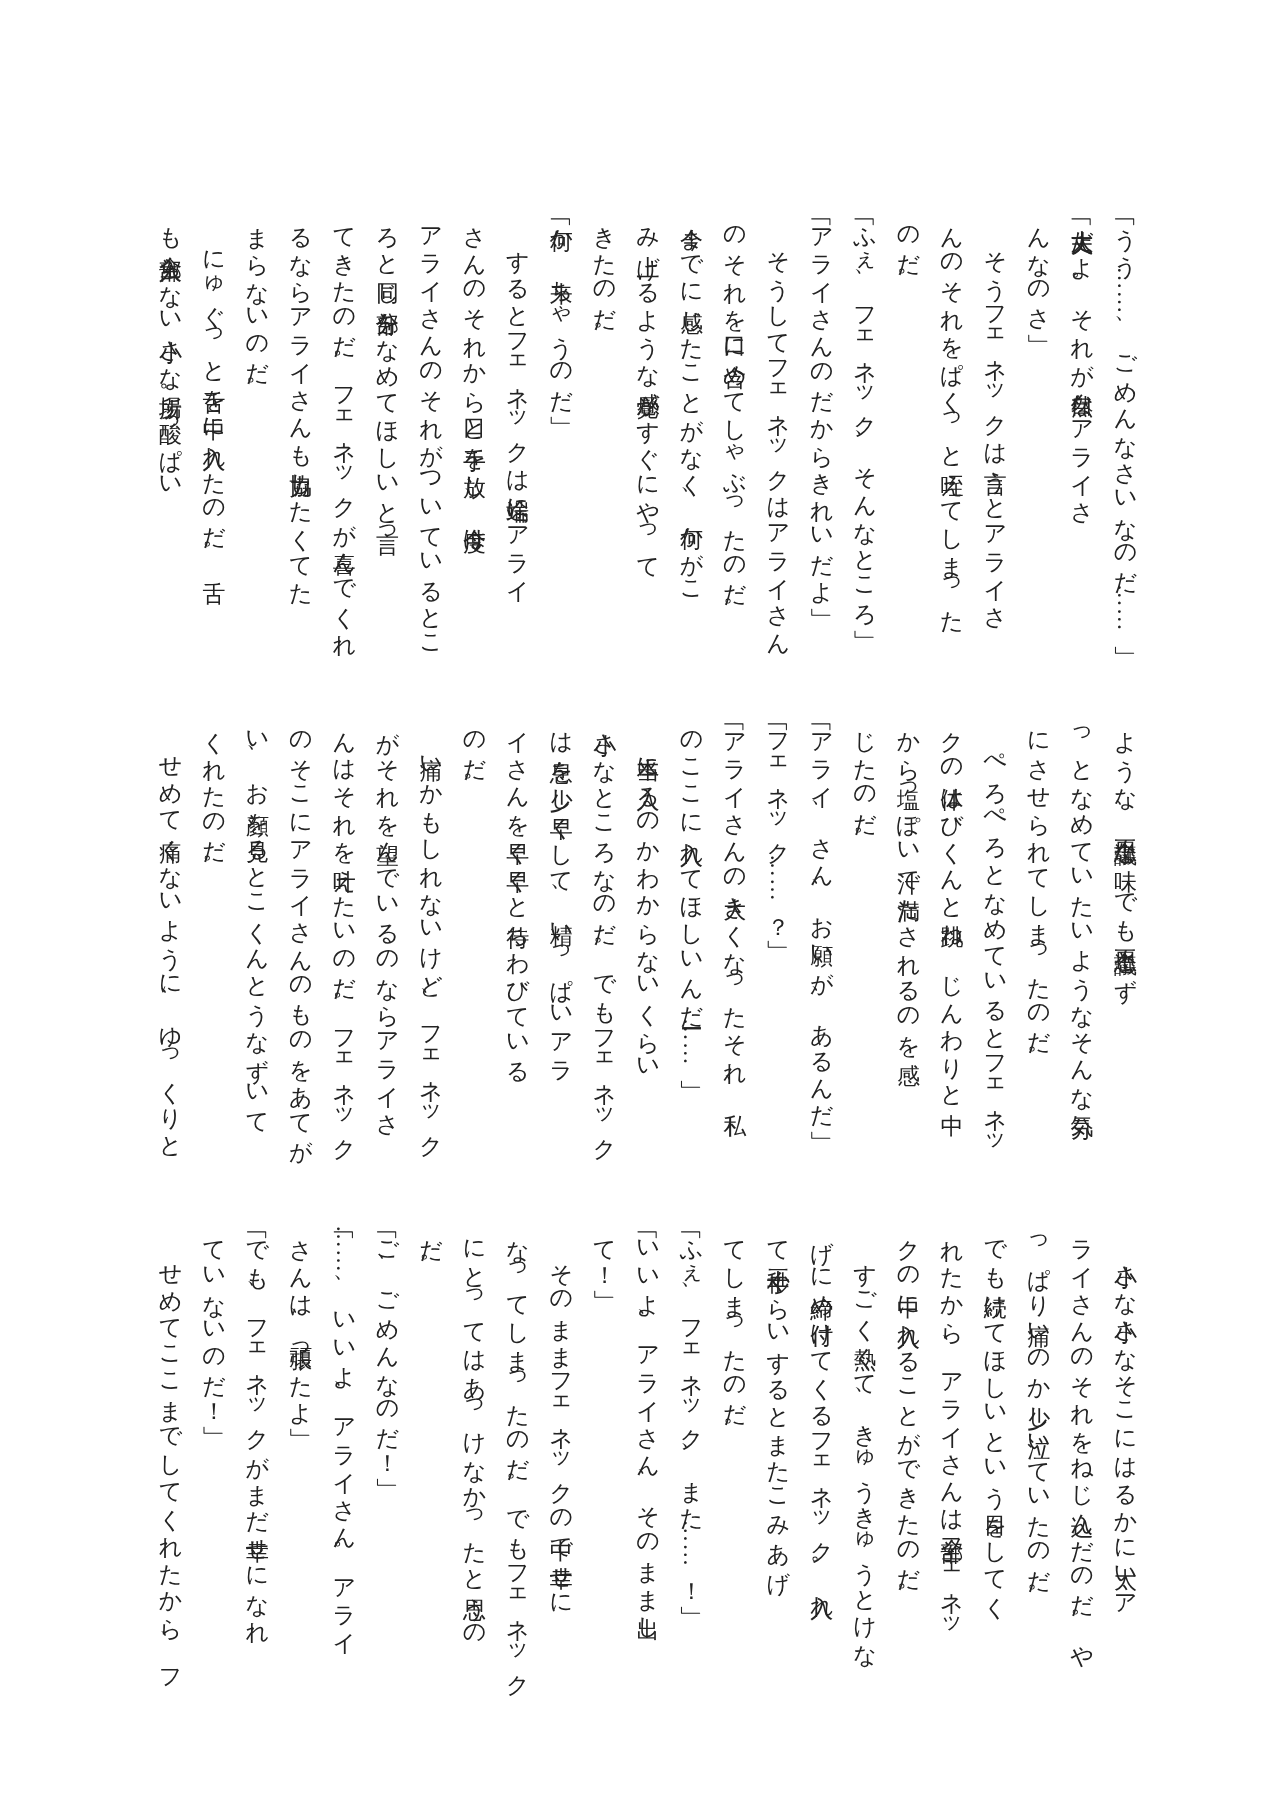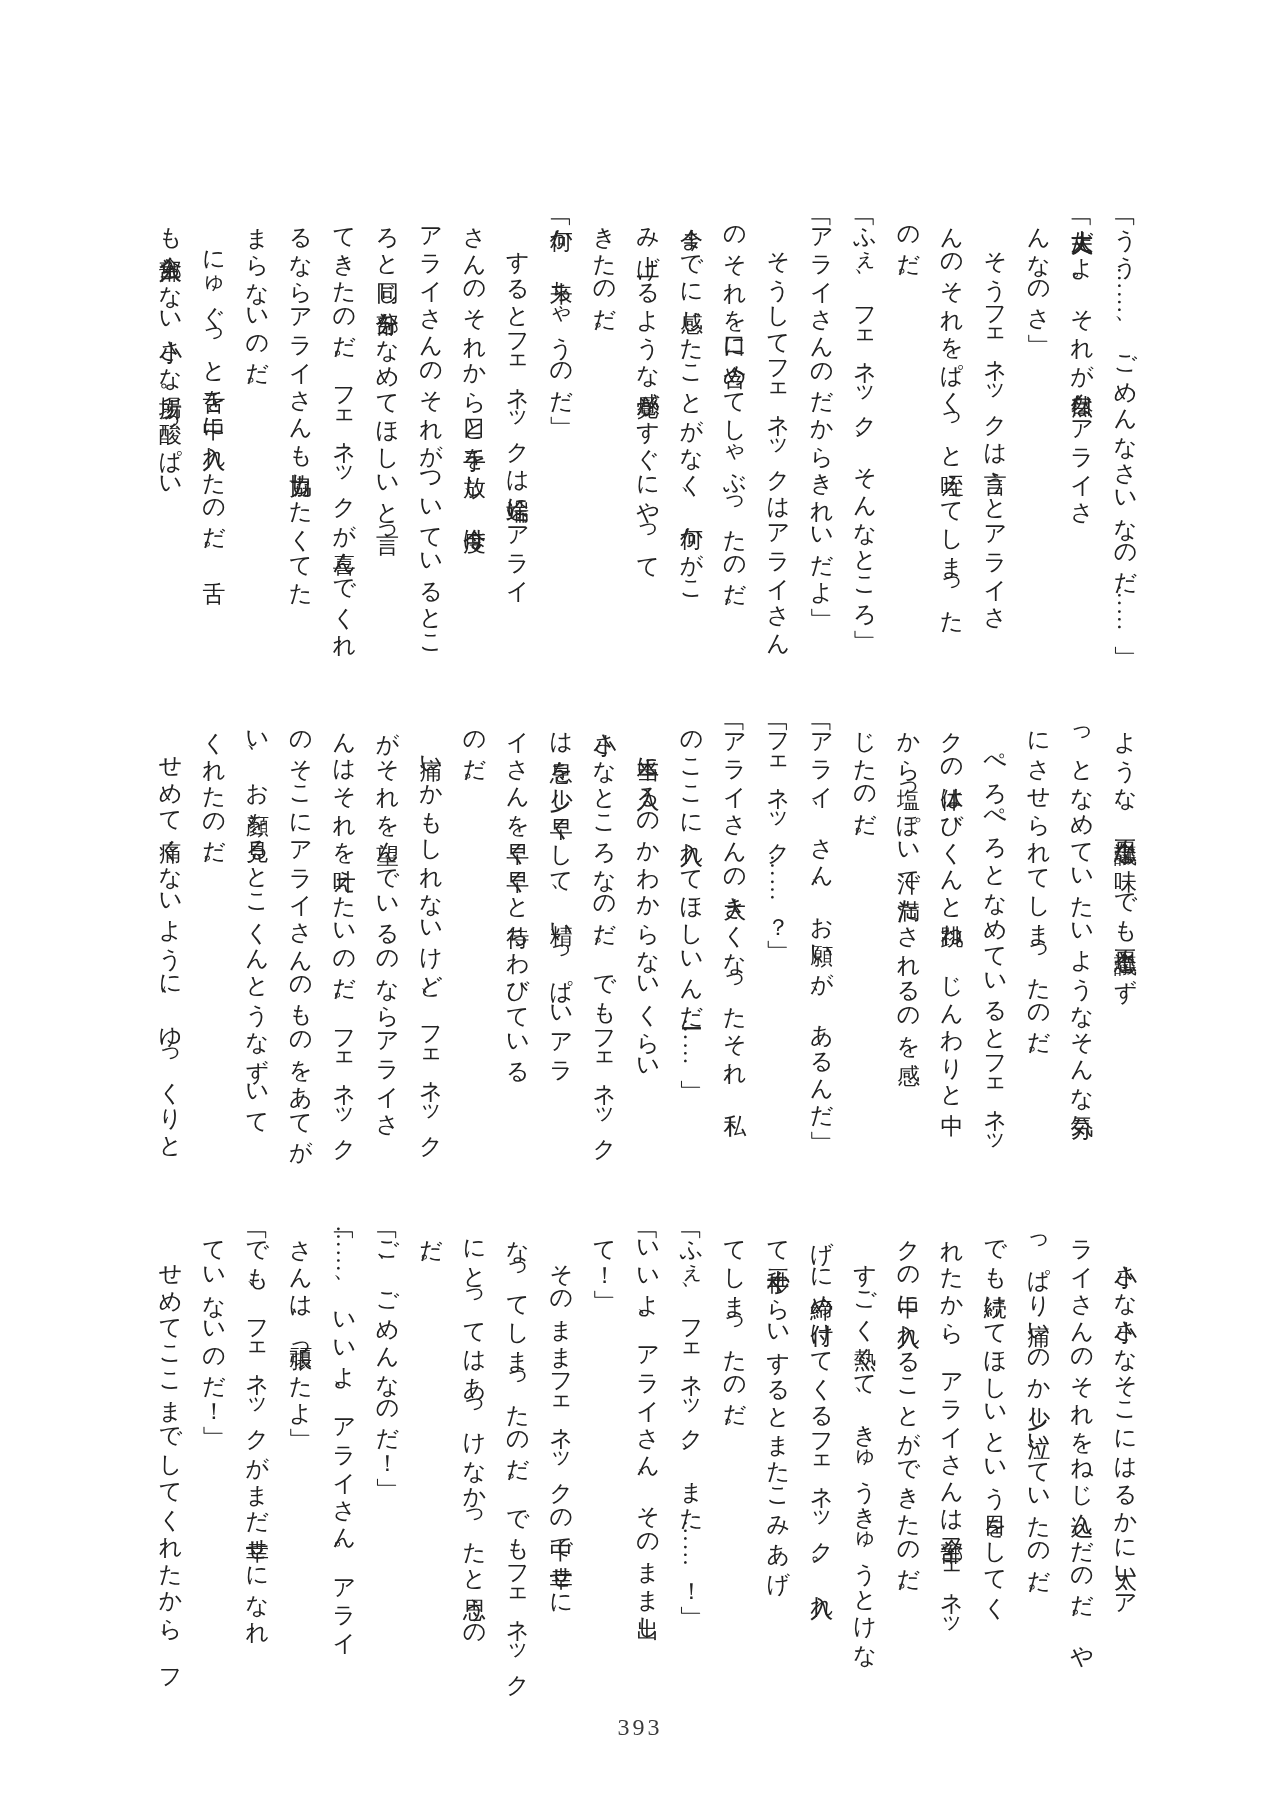"393" div.page-number { html: <div>393</div> -> none }
